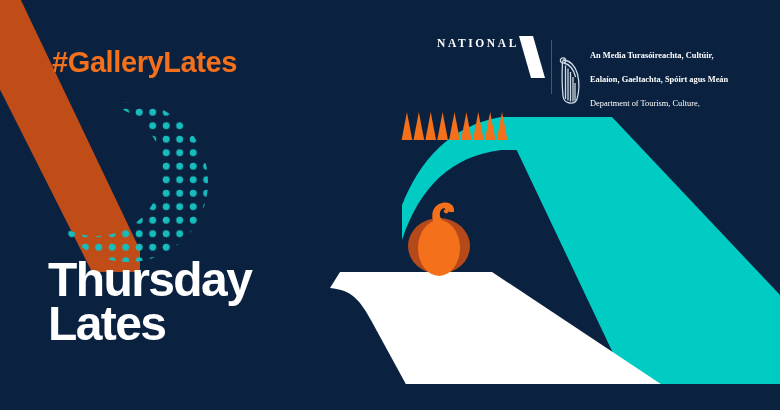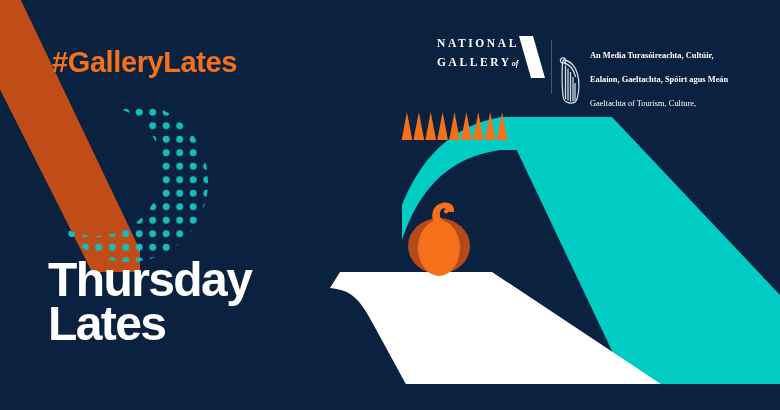"GALLERYof" div { html: <div><span>GALLERY</span><span>of</span></div> -> none }
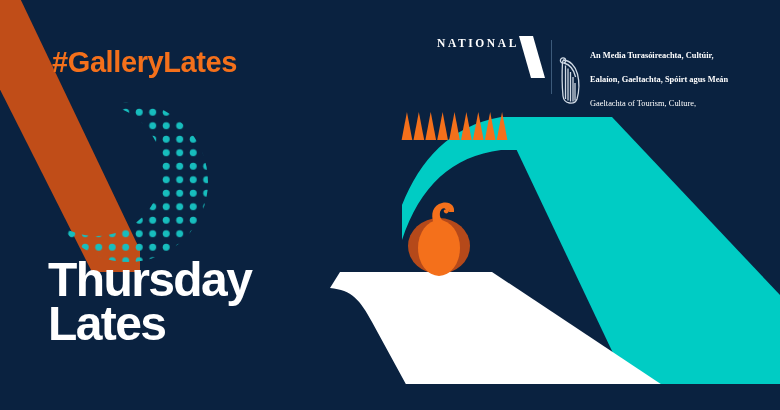"Gaeltachta of Tourism, Culture," div.en { text: Gaeltachta -> Department }
